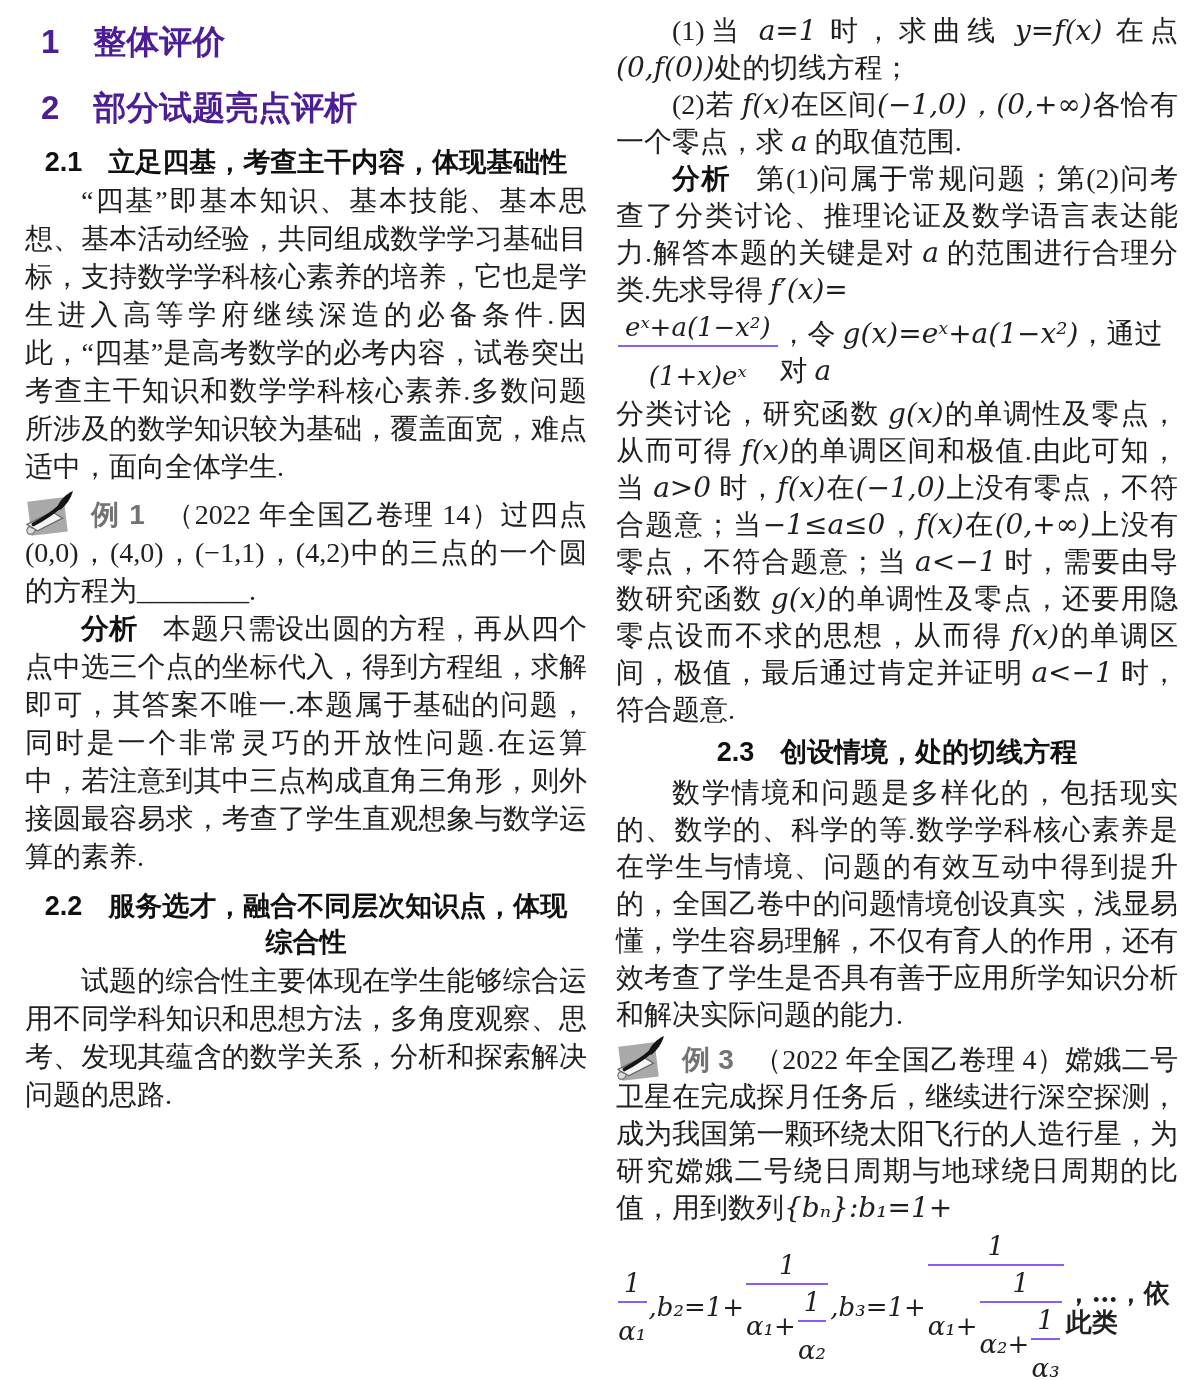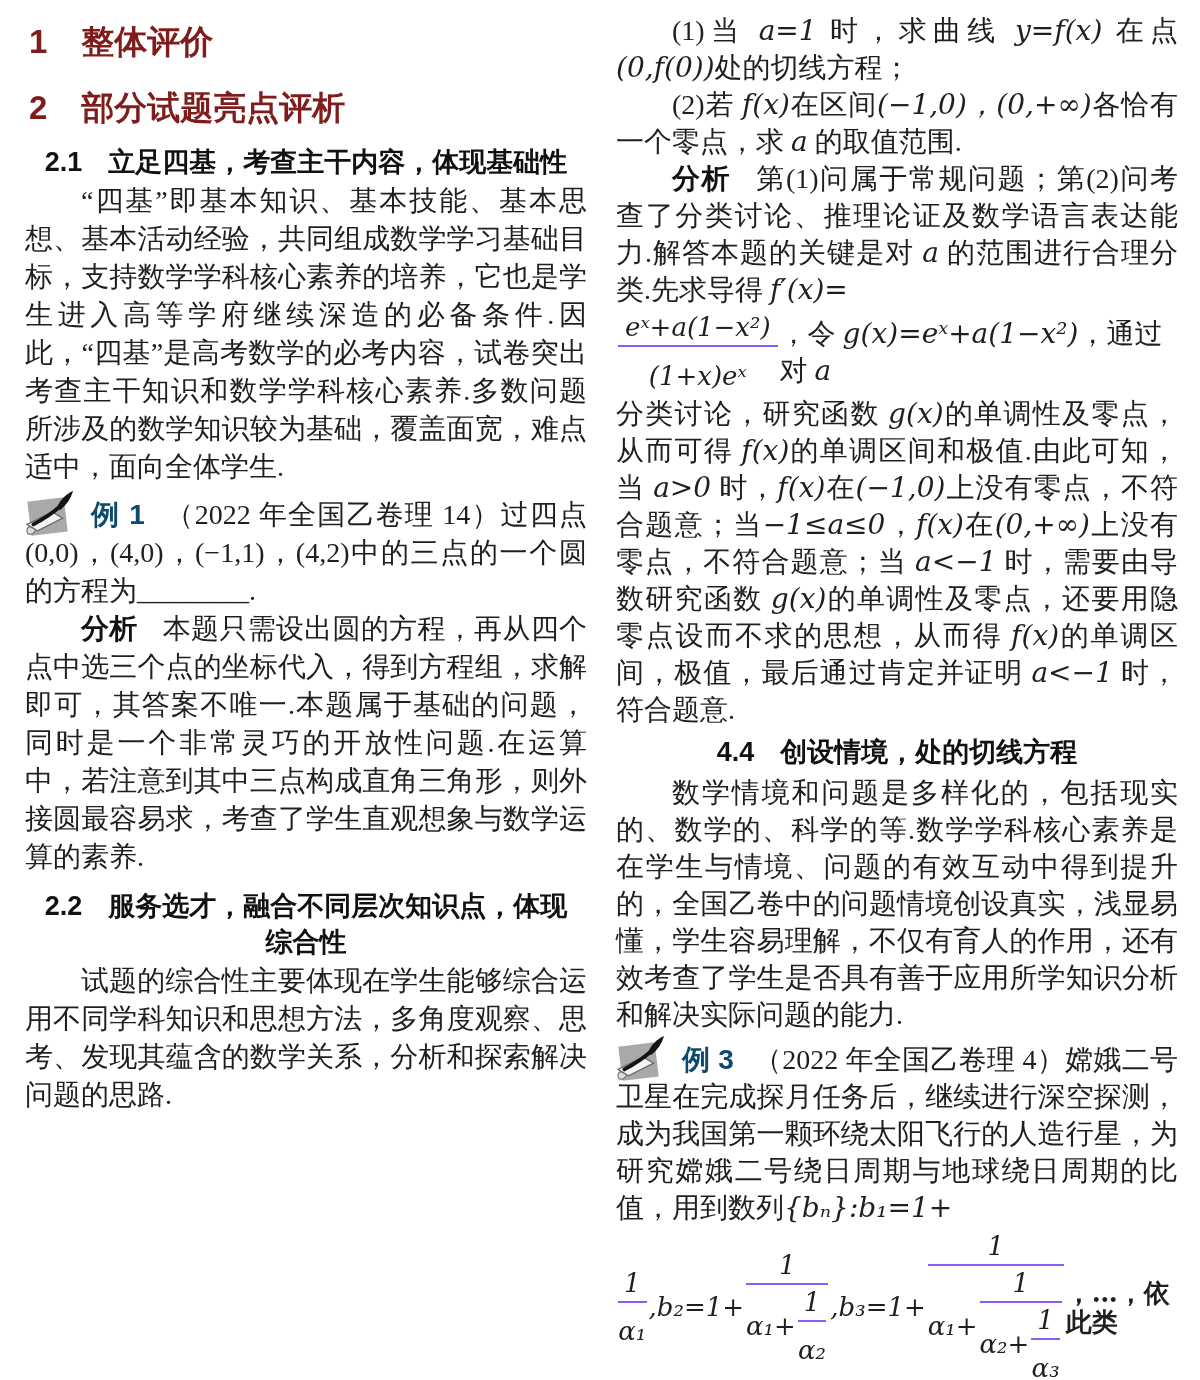"1 整体评价" .h1 { color: #7f1d1d -> #4c1d95; margin: 4px -> 16px }
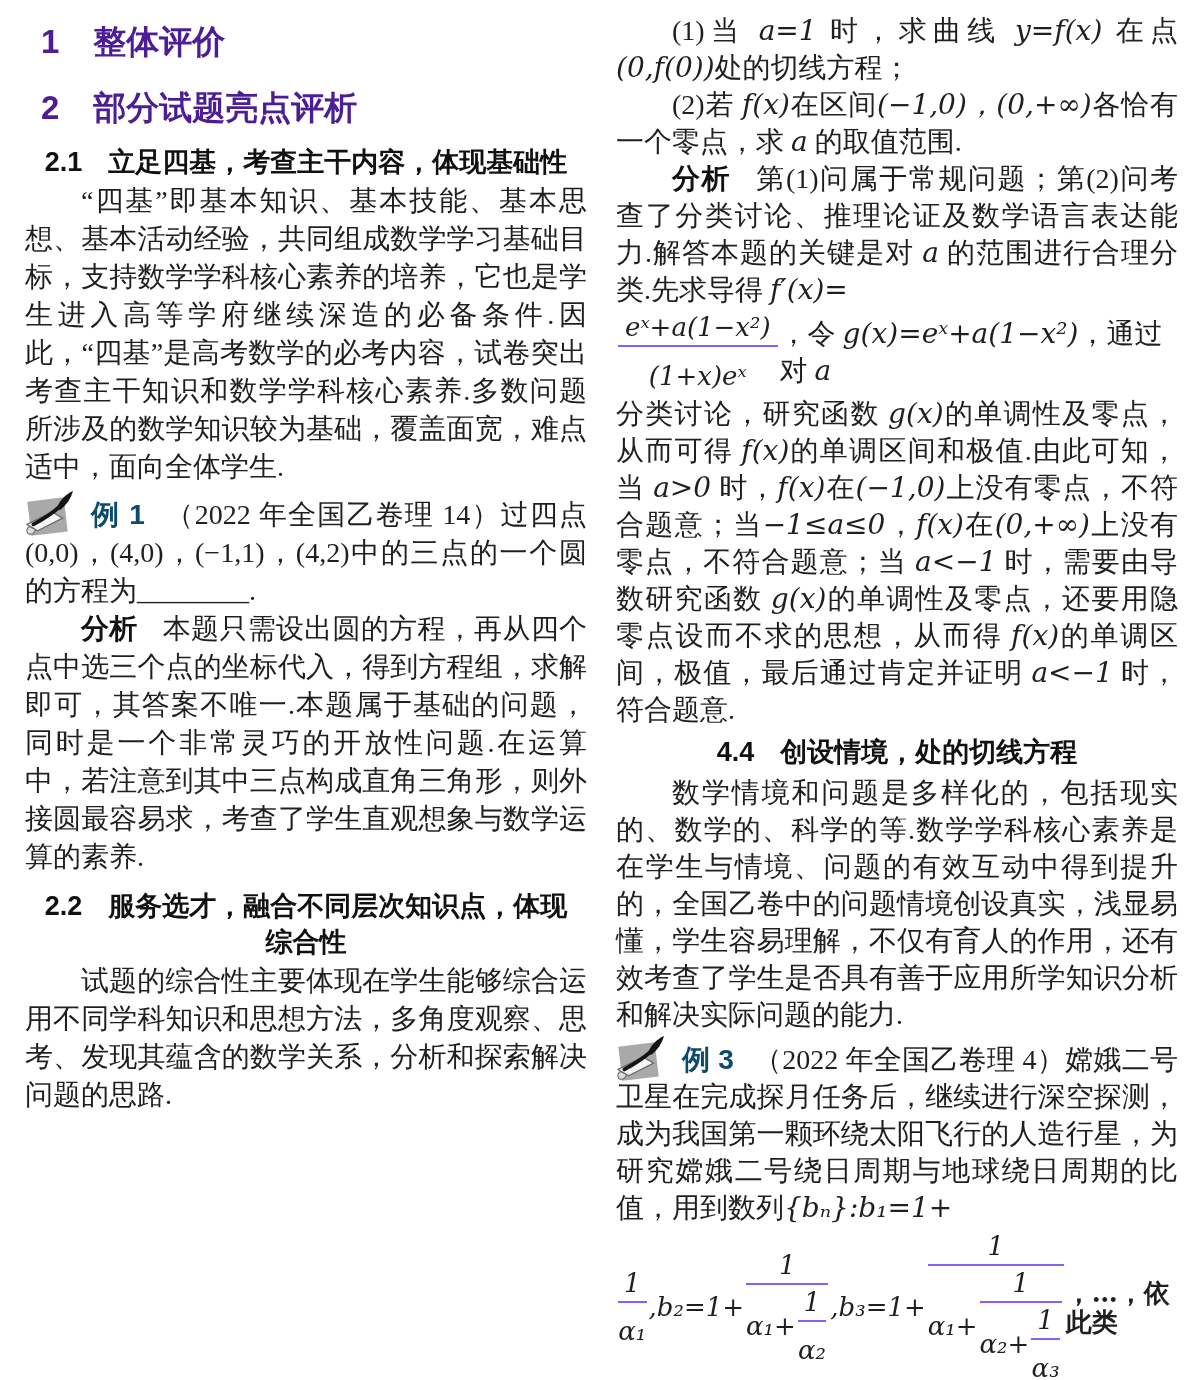"例 1" .exlbl { color: #0c4a6e -> #737373 }
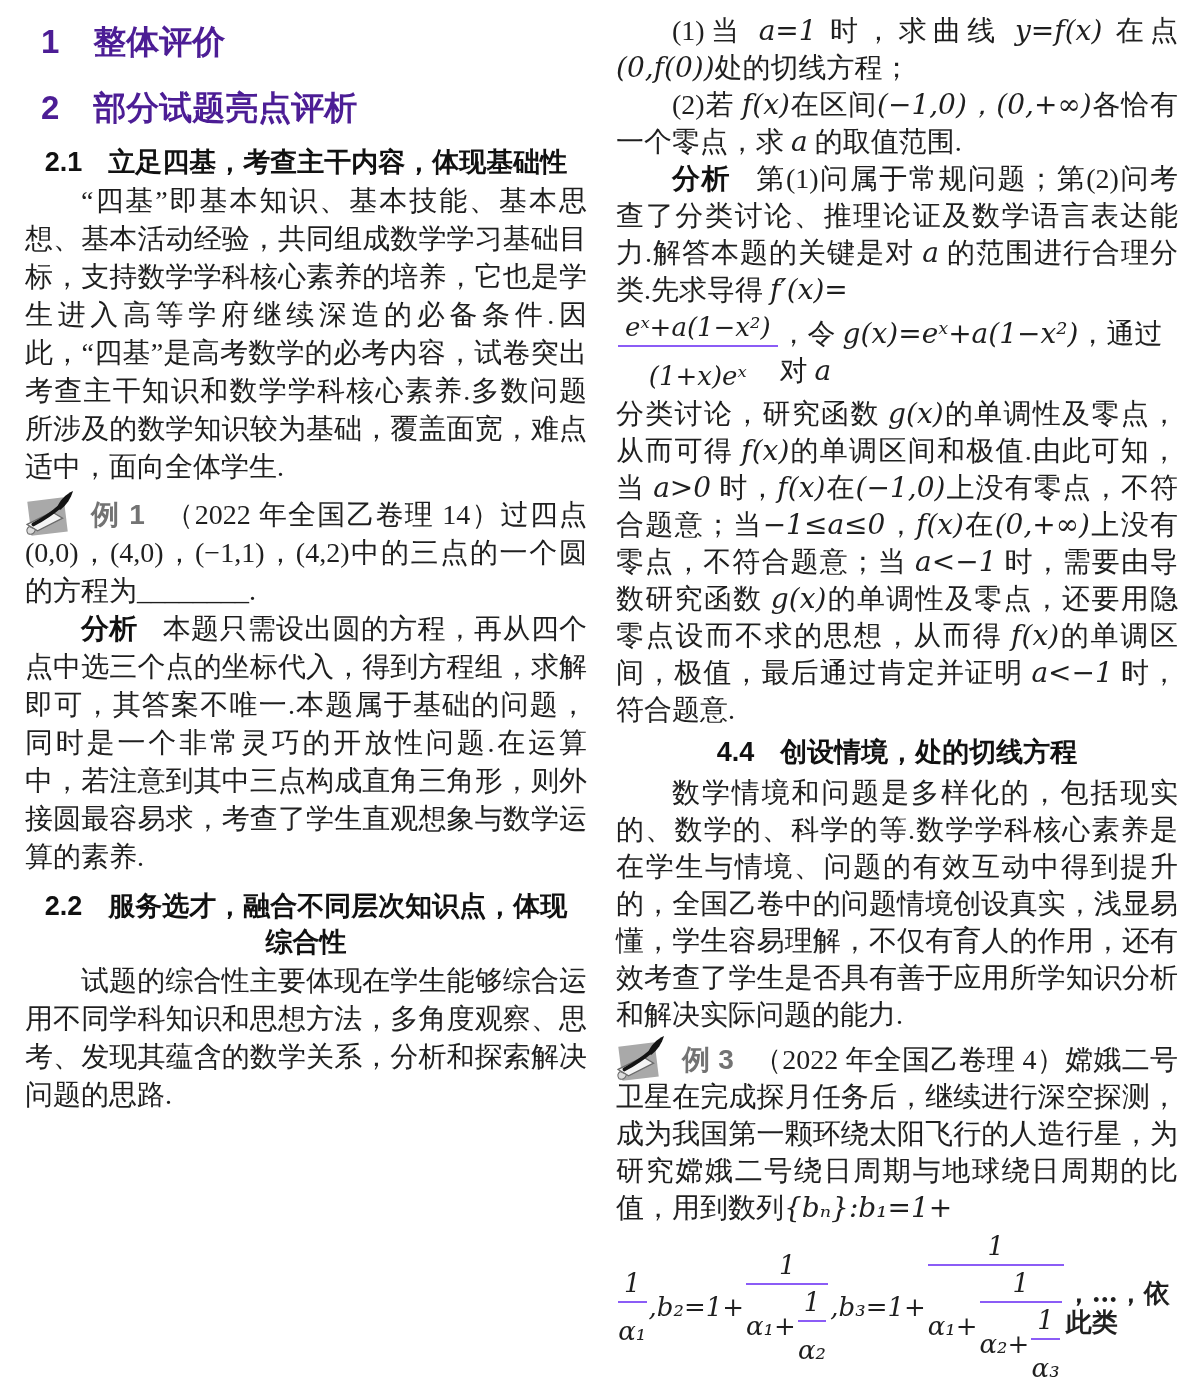"4.4" span.secnum { text: 4.4 -> 2.3 }
